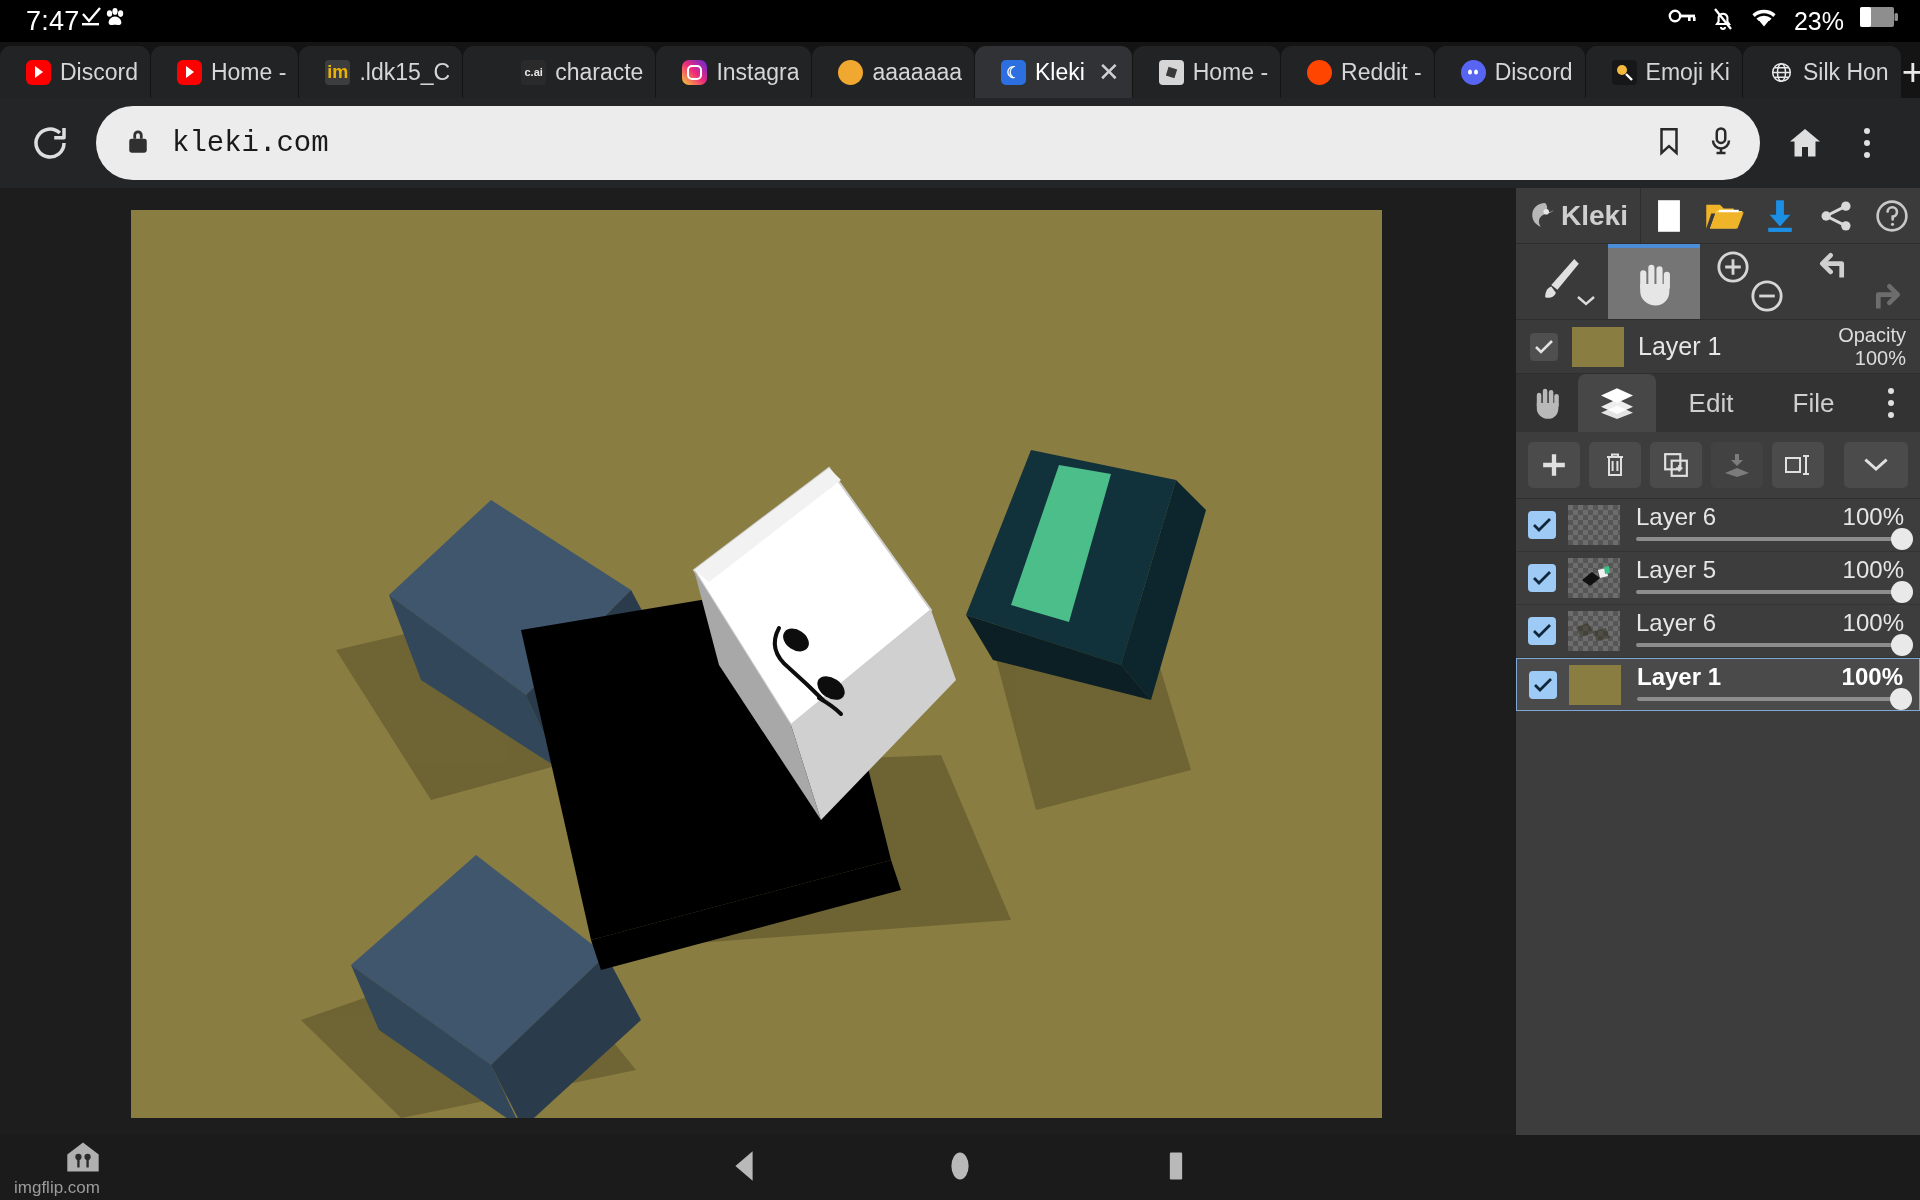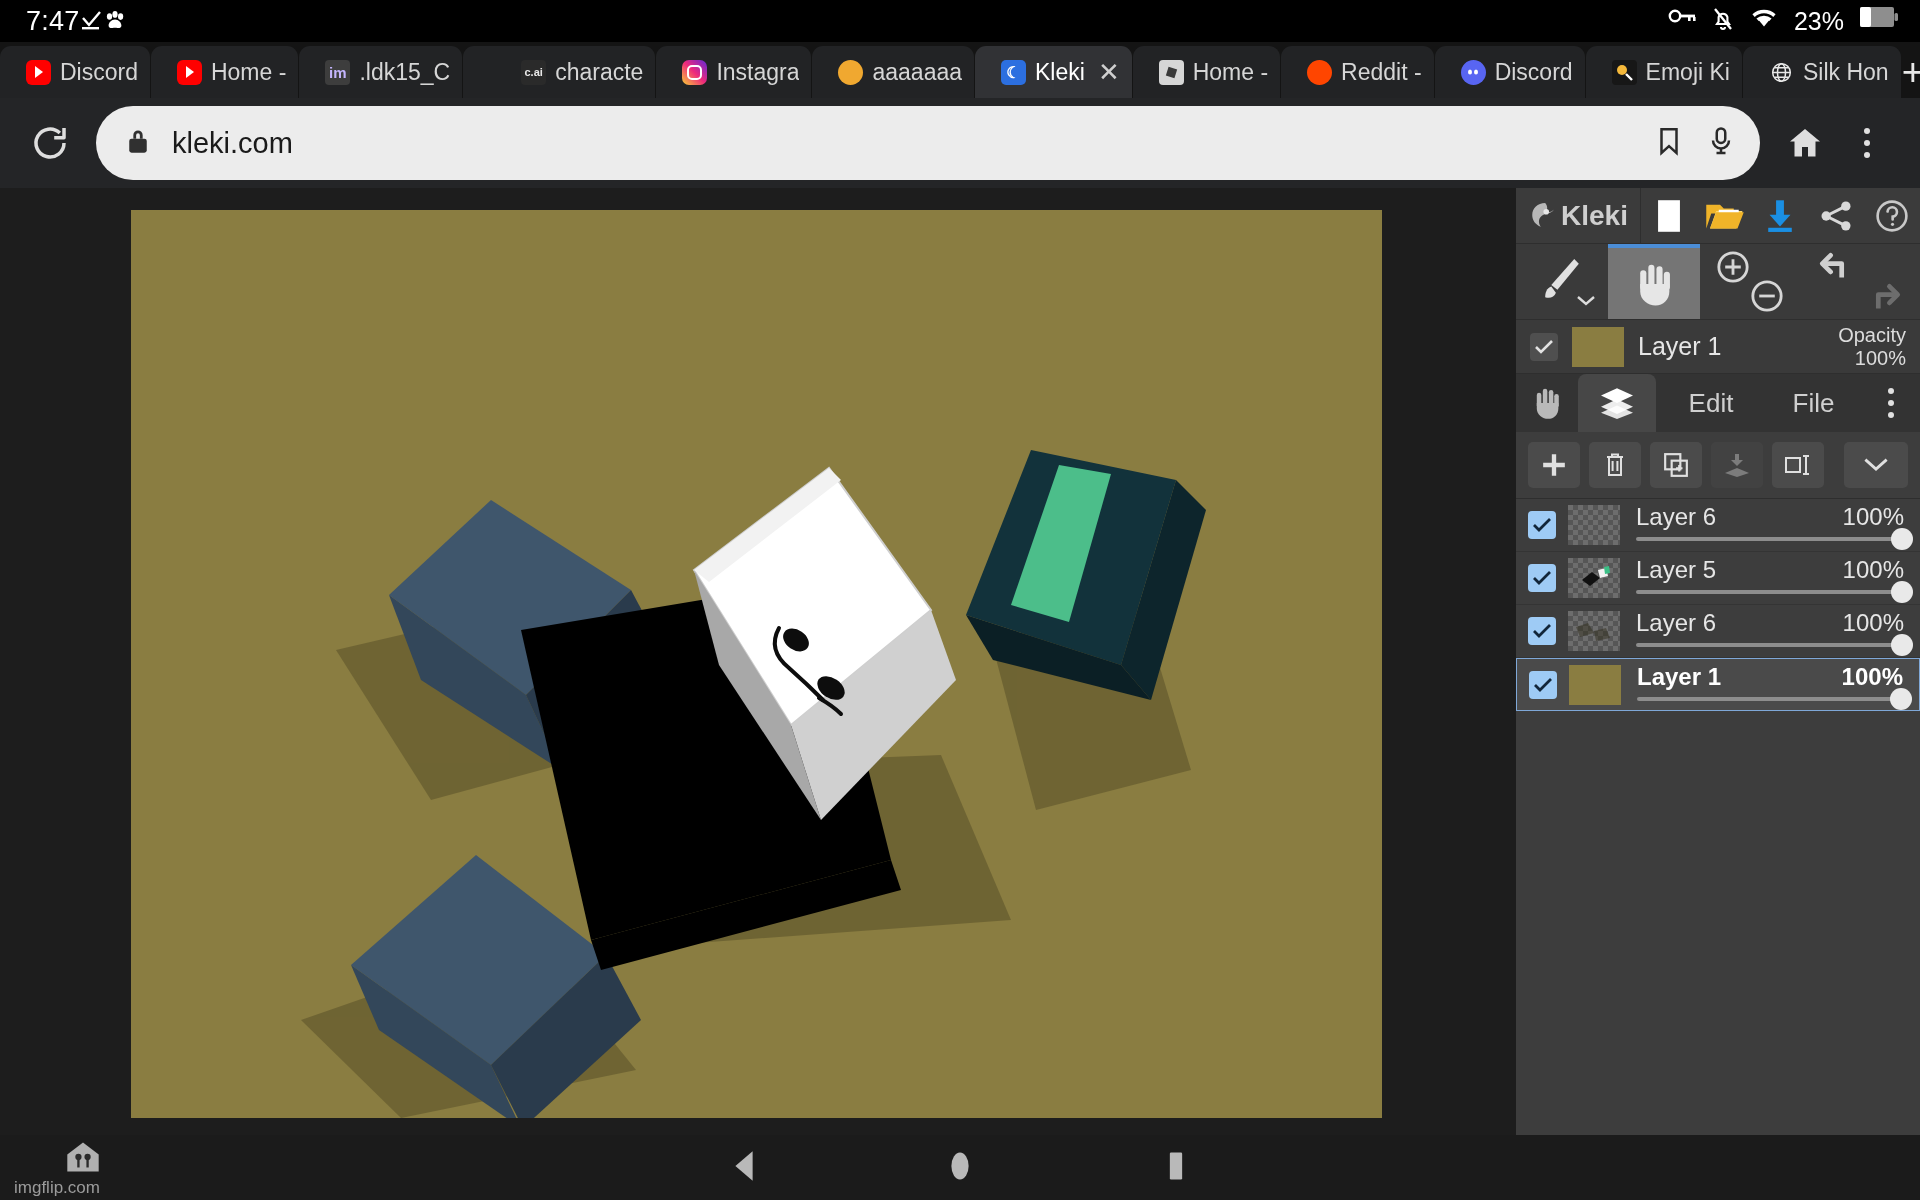"7:47" .status-left { align-items: center -> none }
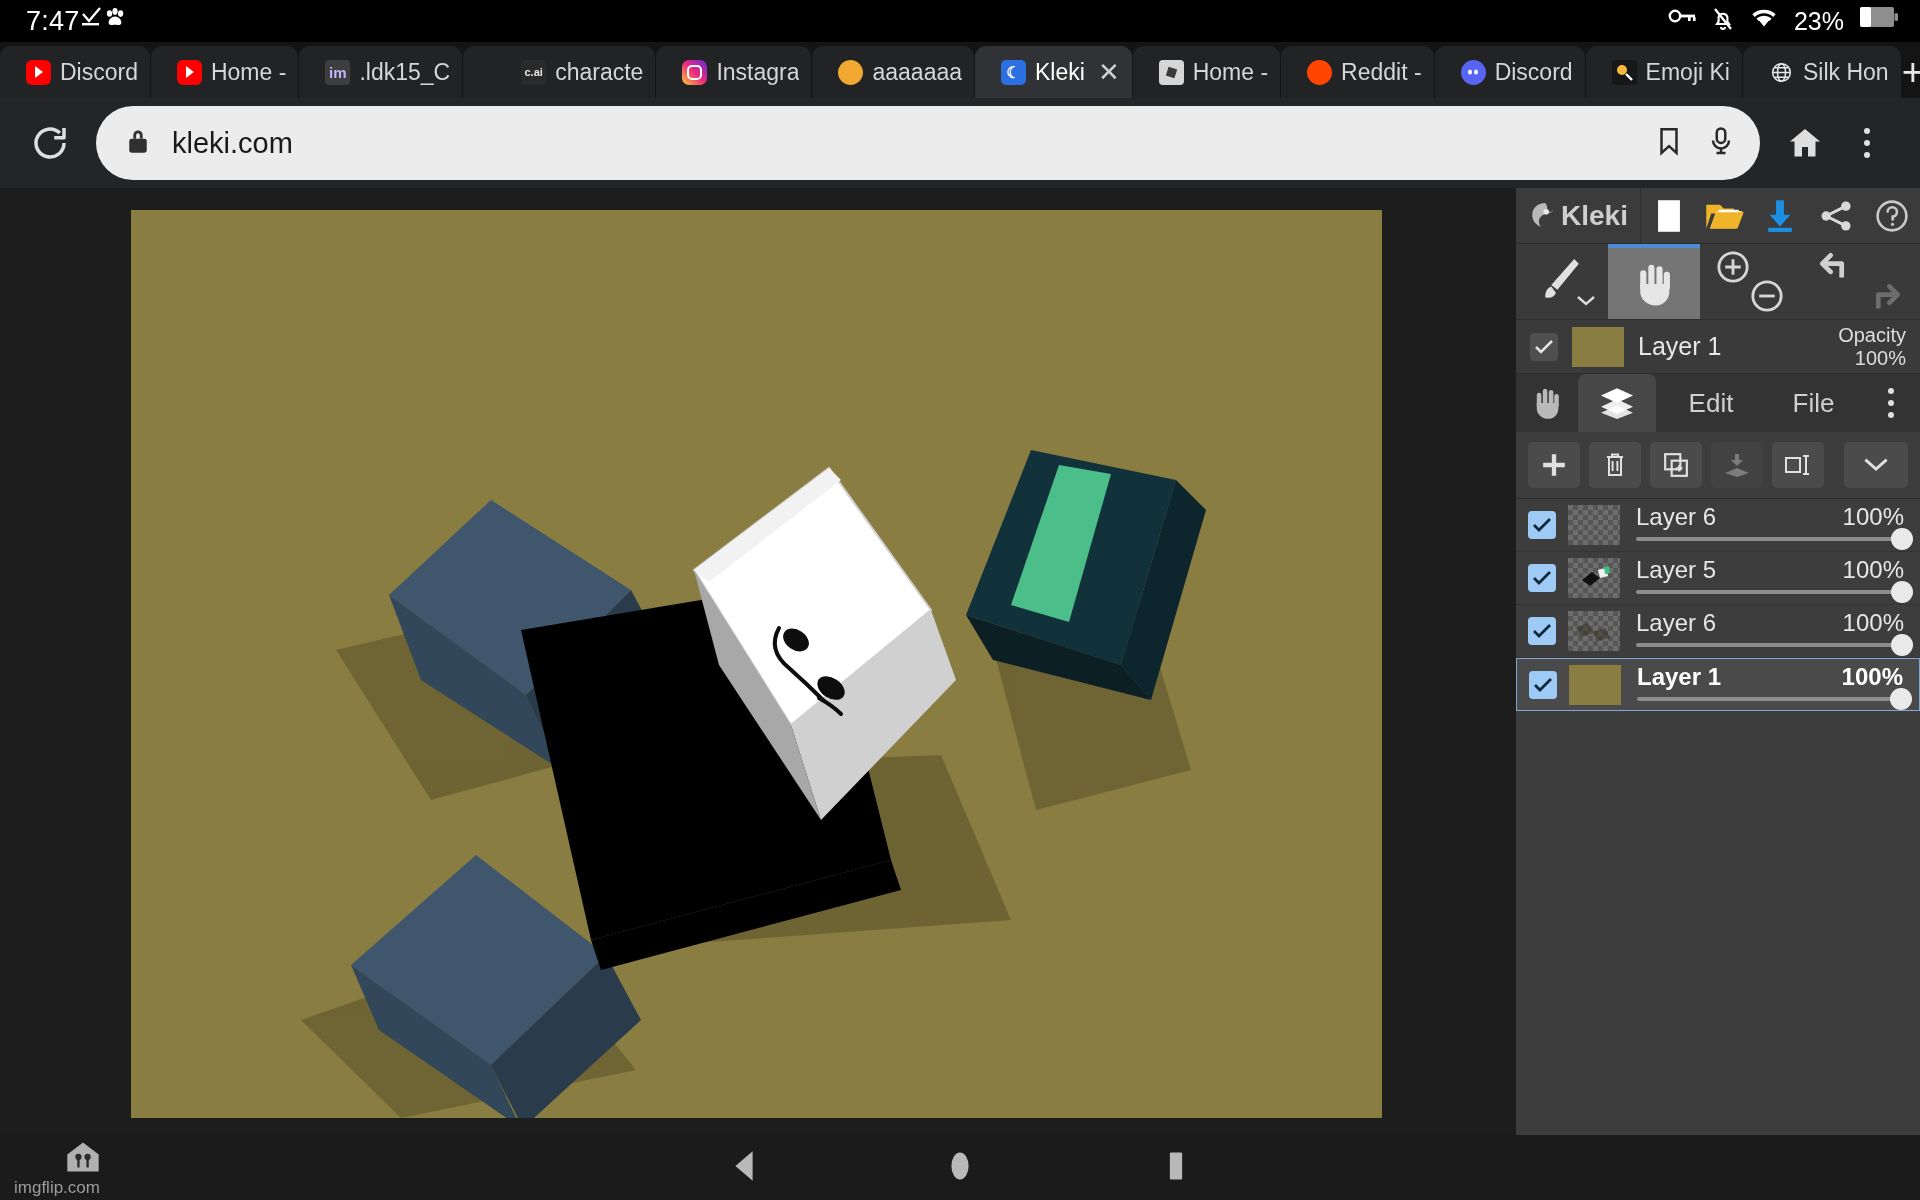"im" .fi-imgflip { color: #c4b5fd -> #eab308; font-size: 15px -> 18px }
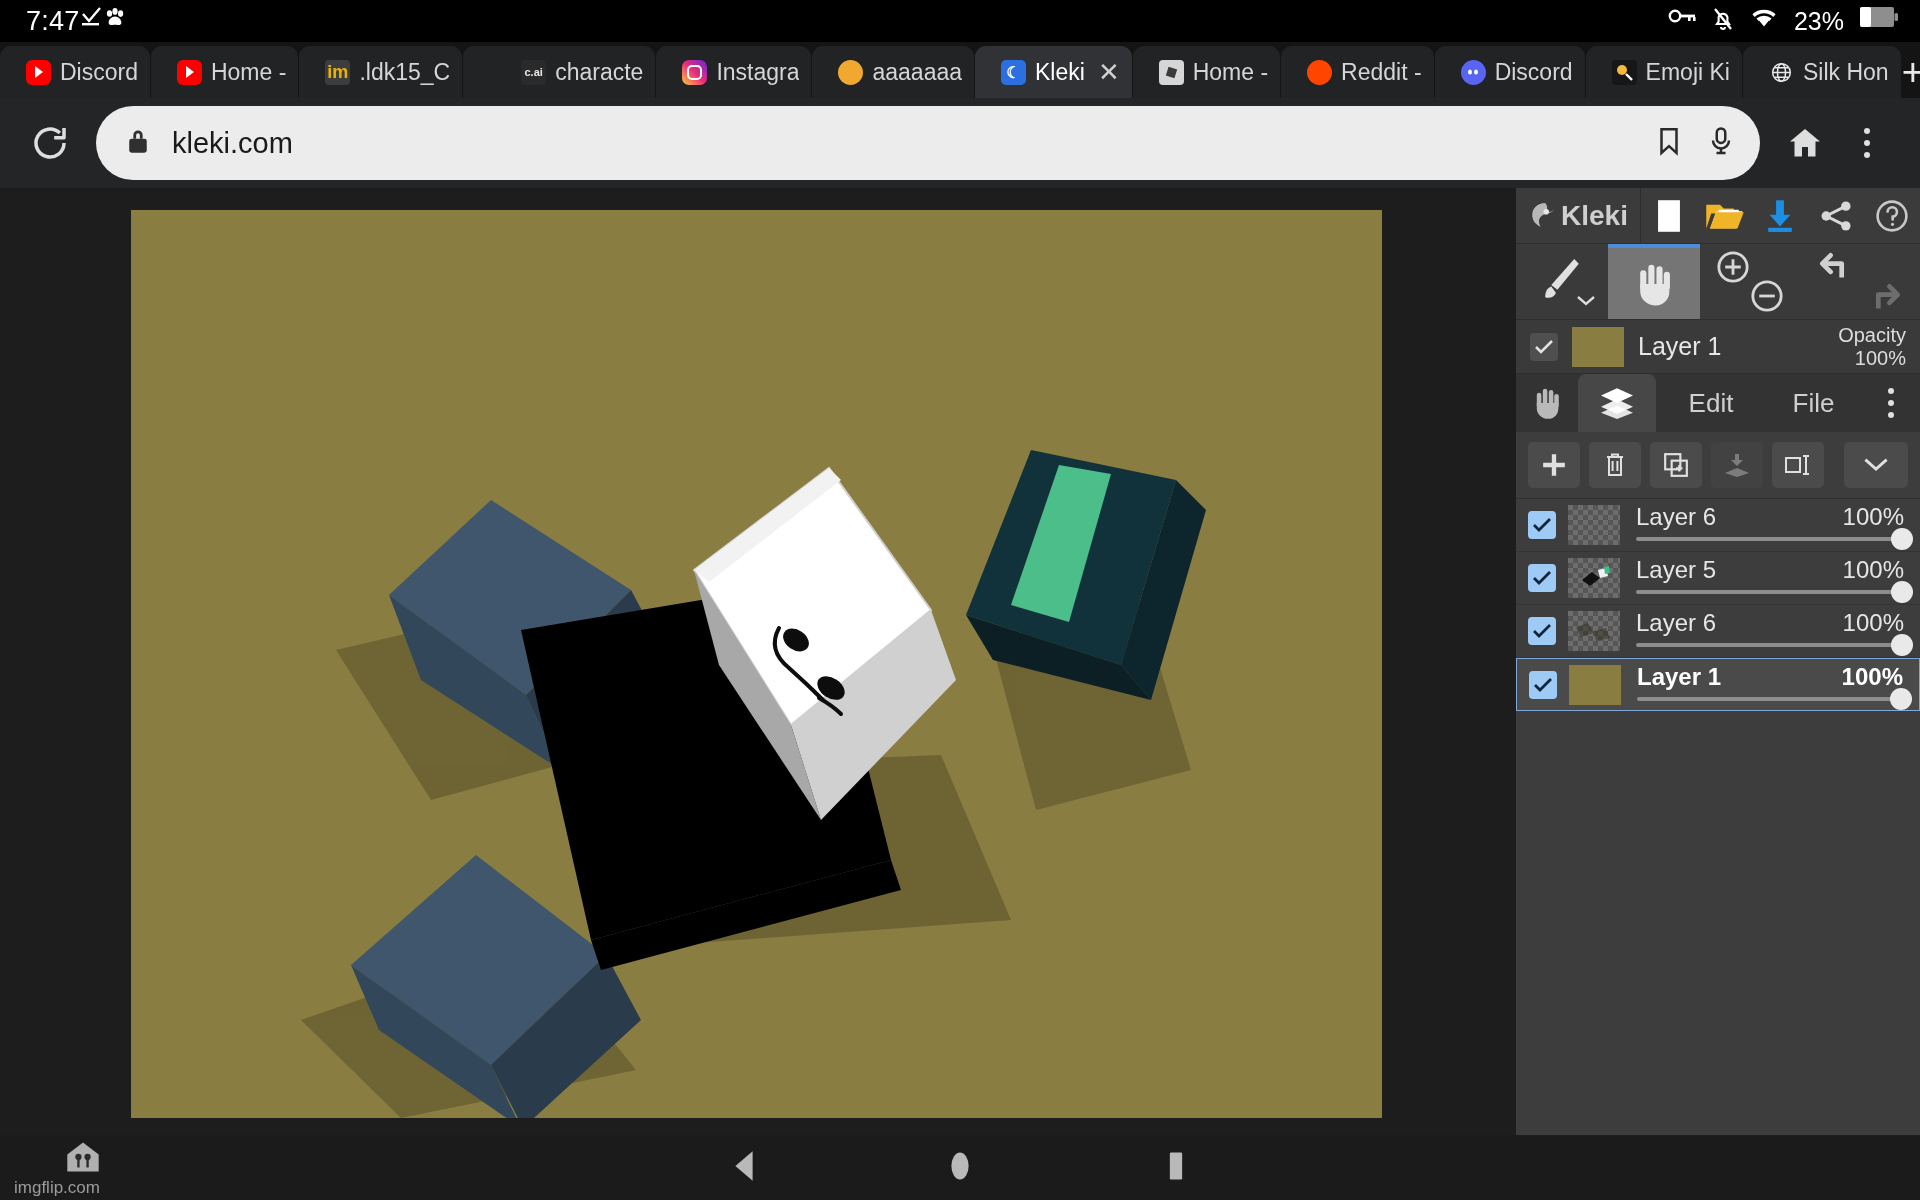"kleki.com" .urlbar { font-family: none -> Liberation Mono, monospace }
